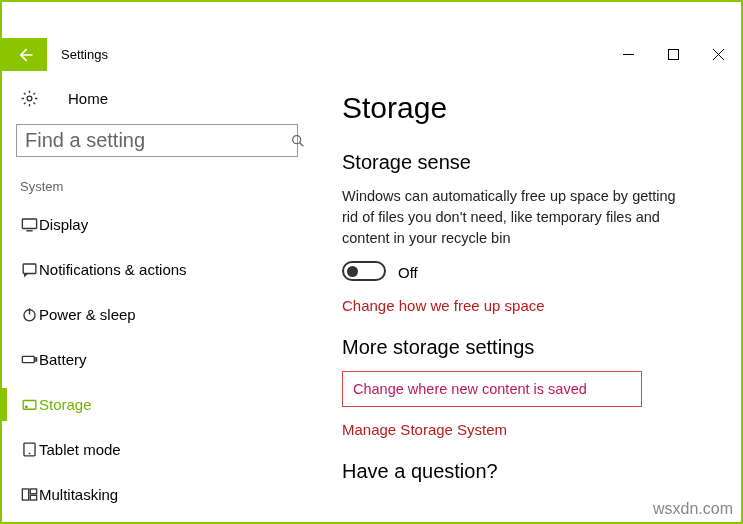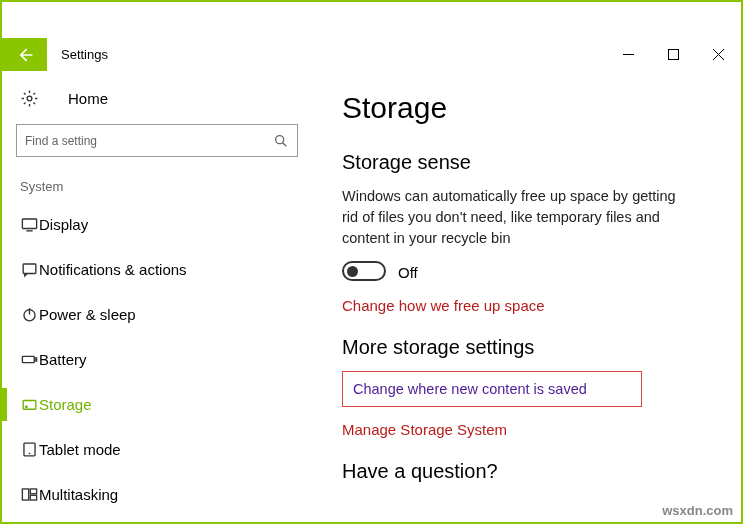"Find a setting" .search-box input { font-size: 12px -> 20px }
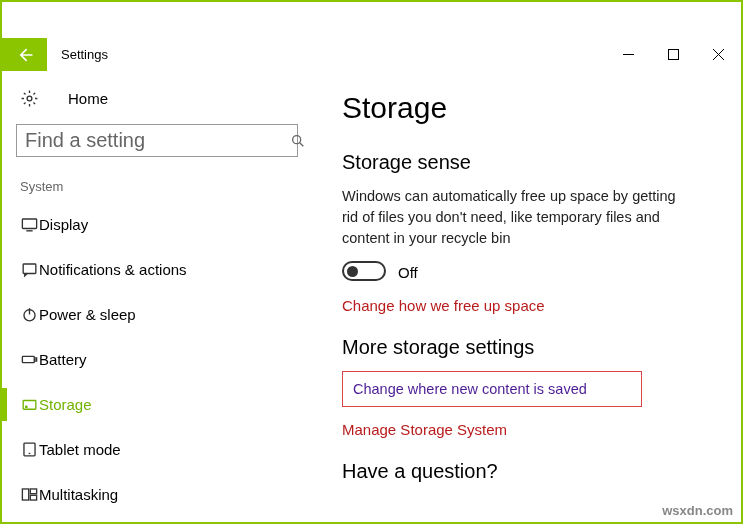"Change where new content is" .highlight-box .txt { color: #4c1d95 -> #be185d }
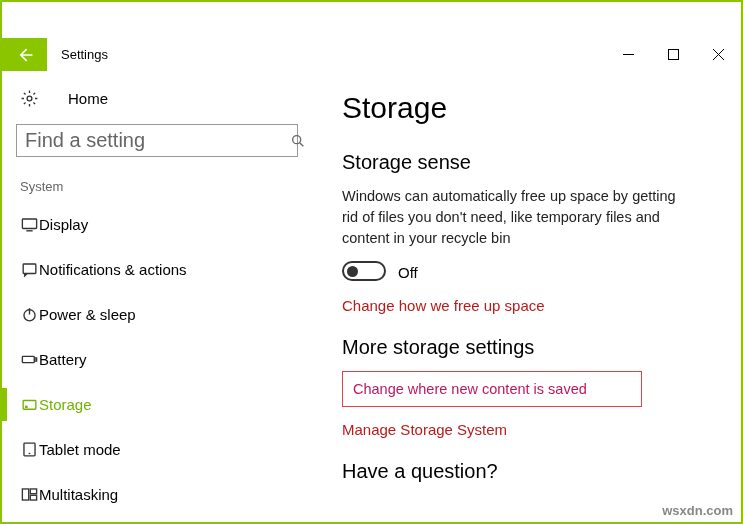"wsxdn.com" .watermark { font-size: 13px -> 16px; font-weight: bold -> none }
